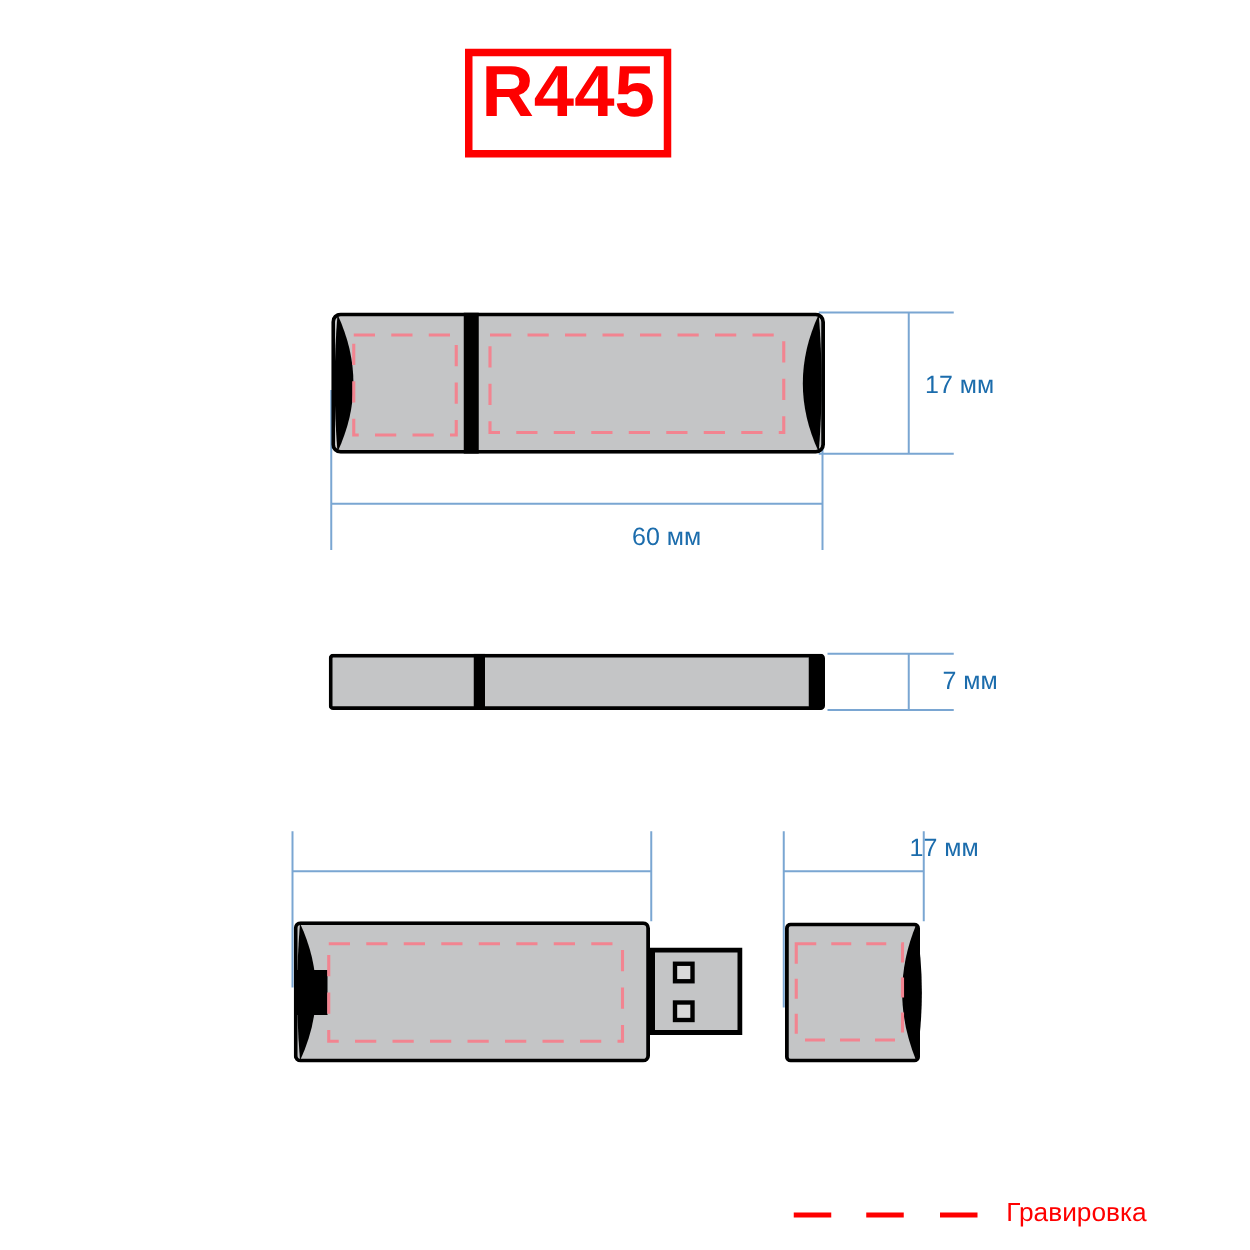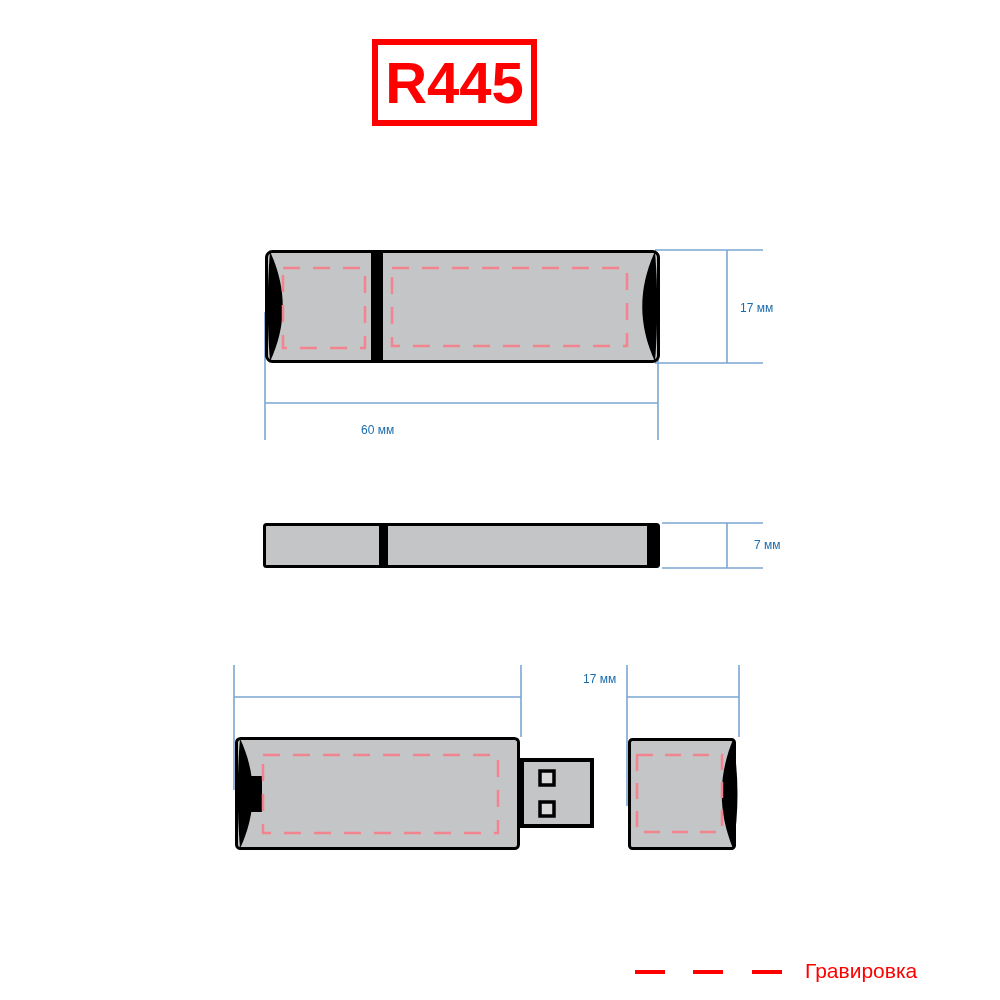"R445" #model-box { align-items: center -> none }
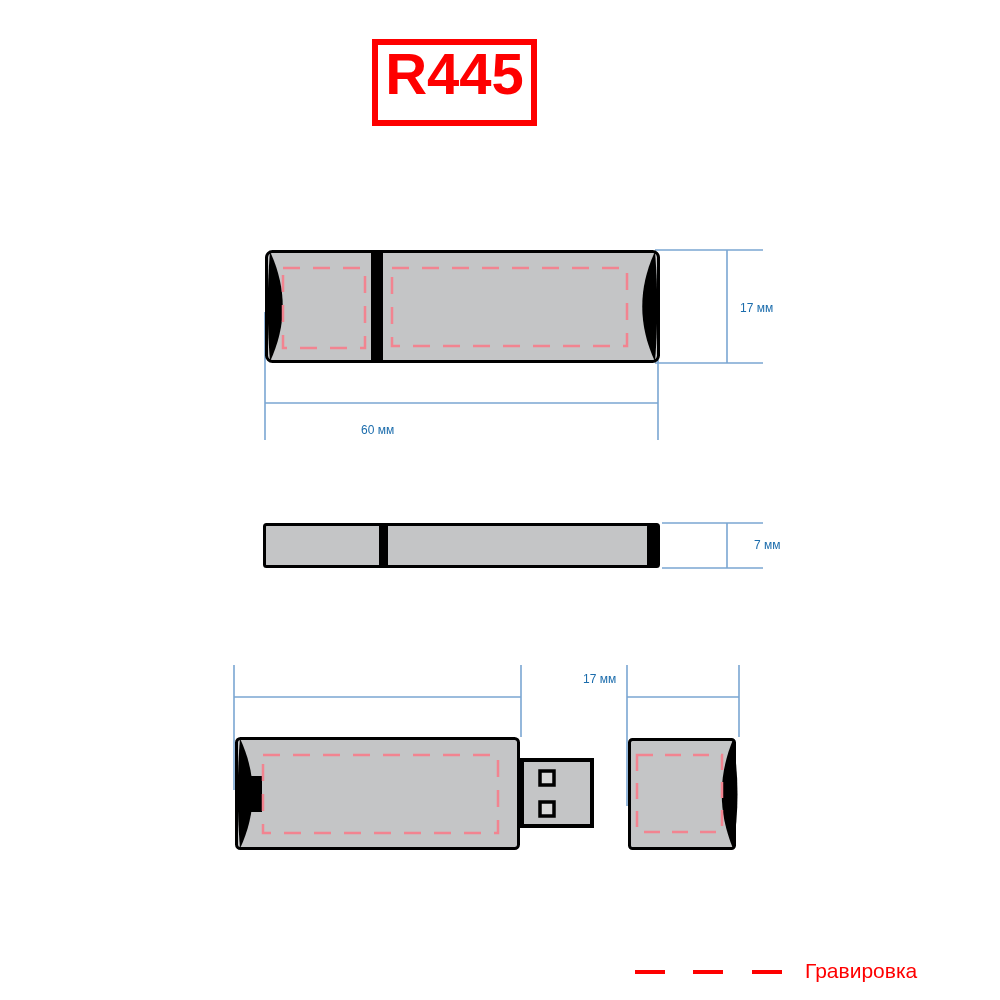"17 мм" .dim-label { font-size: 12px -> 20px }
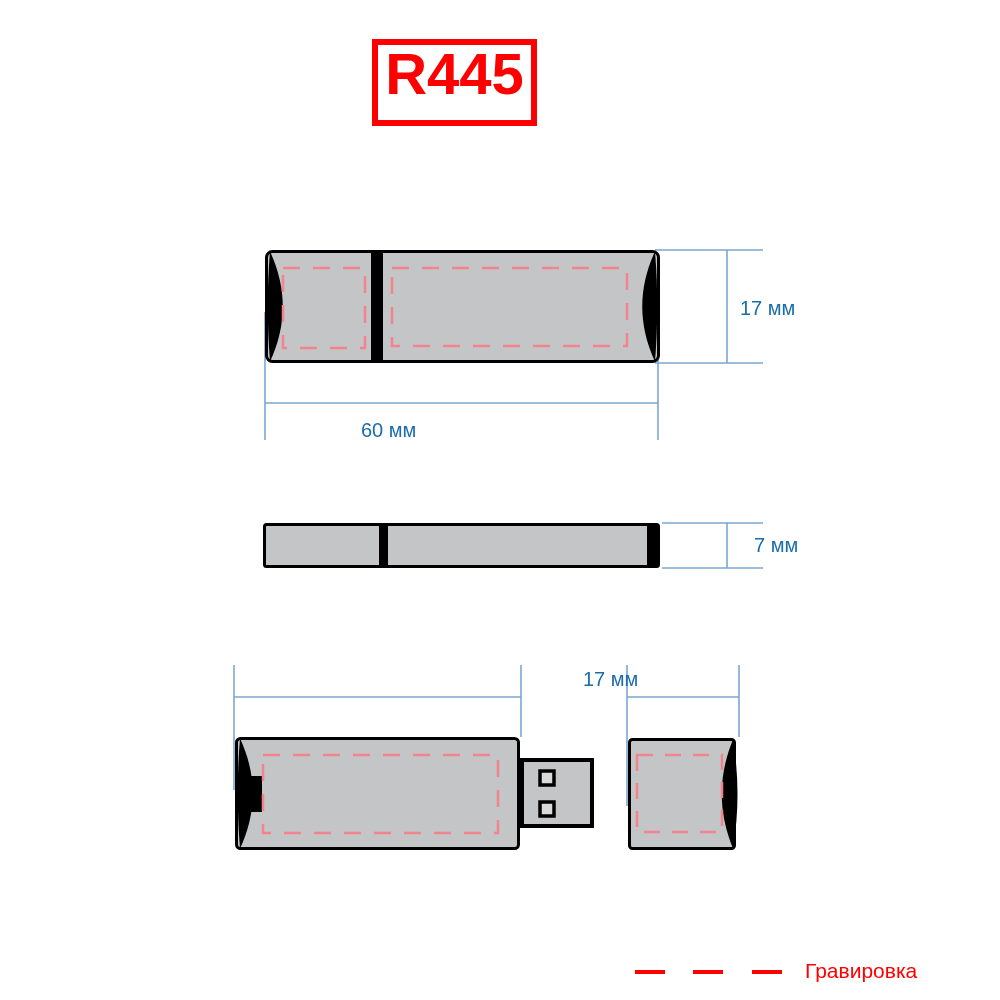"60 мм" .dim-label.centered { text-align: left -> right }
